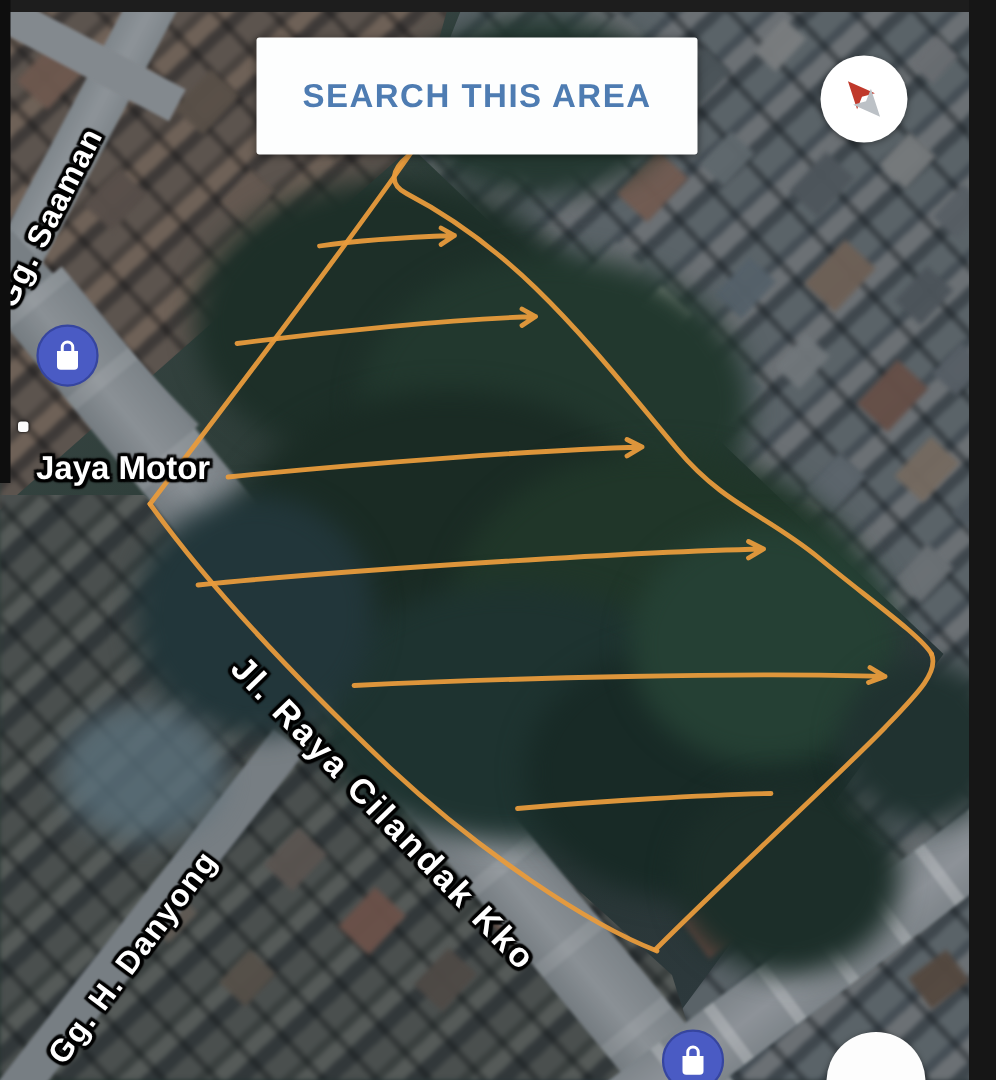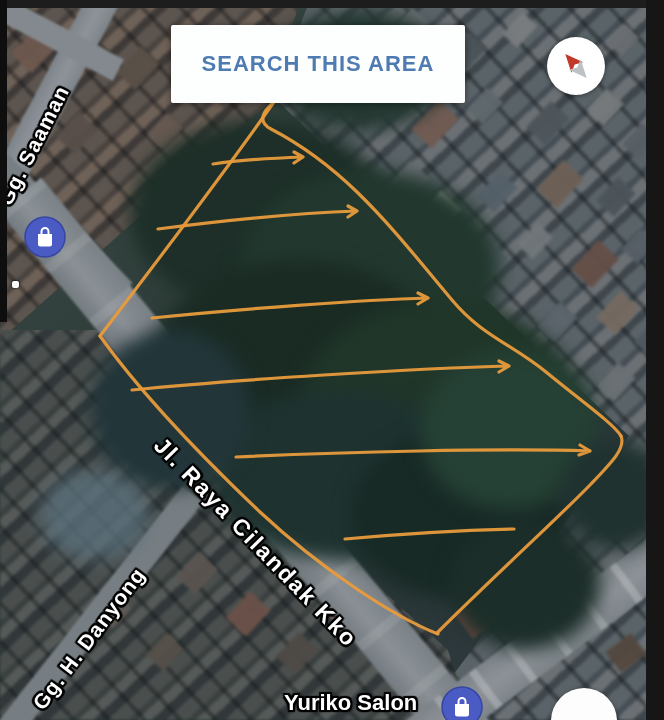"Jaya Motor" span { html: none -> <span>Jaya Motor</span> }
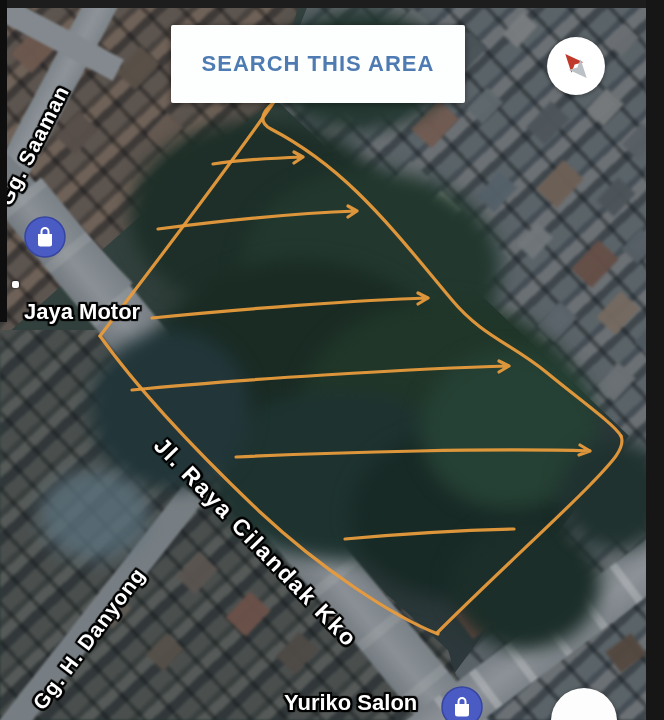"Yuriko Salon" div.maplabel { html: <div>Yuriko Salon</div> -> none }
